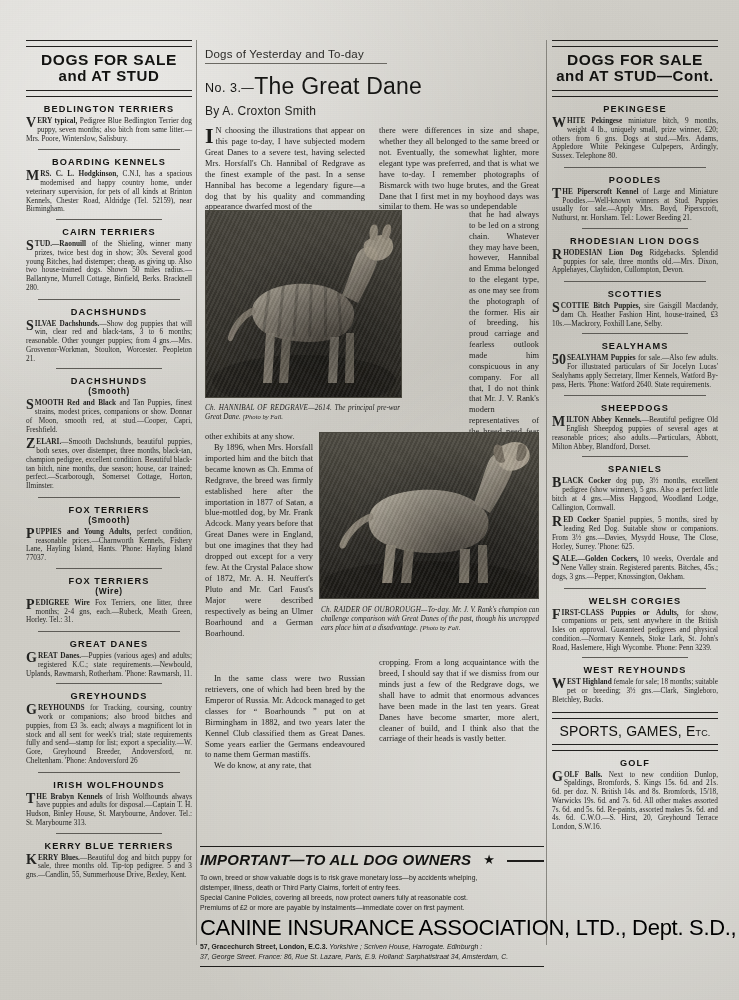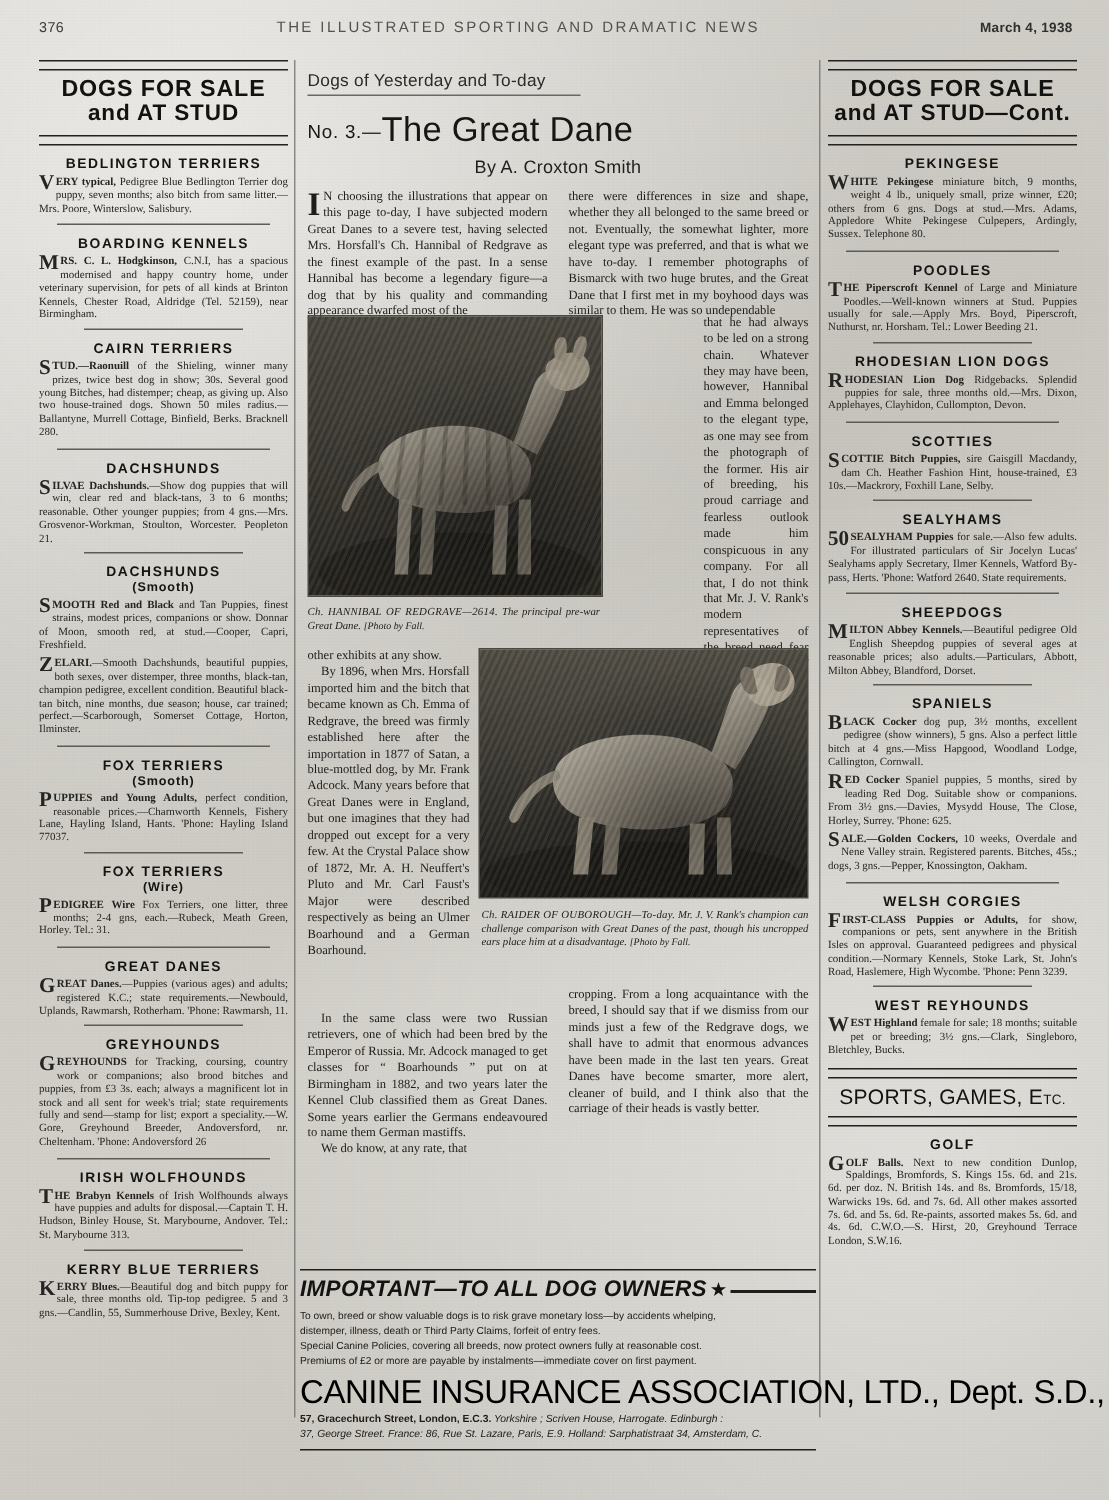"376" div.masthead { html: <div> <div>376</div> <div>THE ILLUSTRATED SPORTING AND DRAMATIC NEWS</div> <div>March 4, 1938</div> </div> -> none }
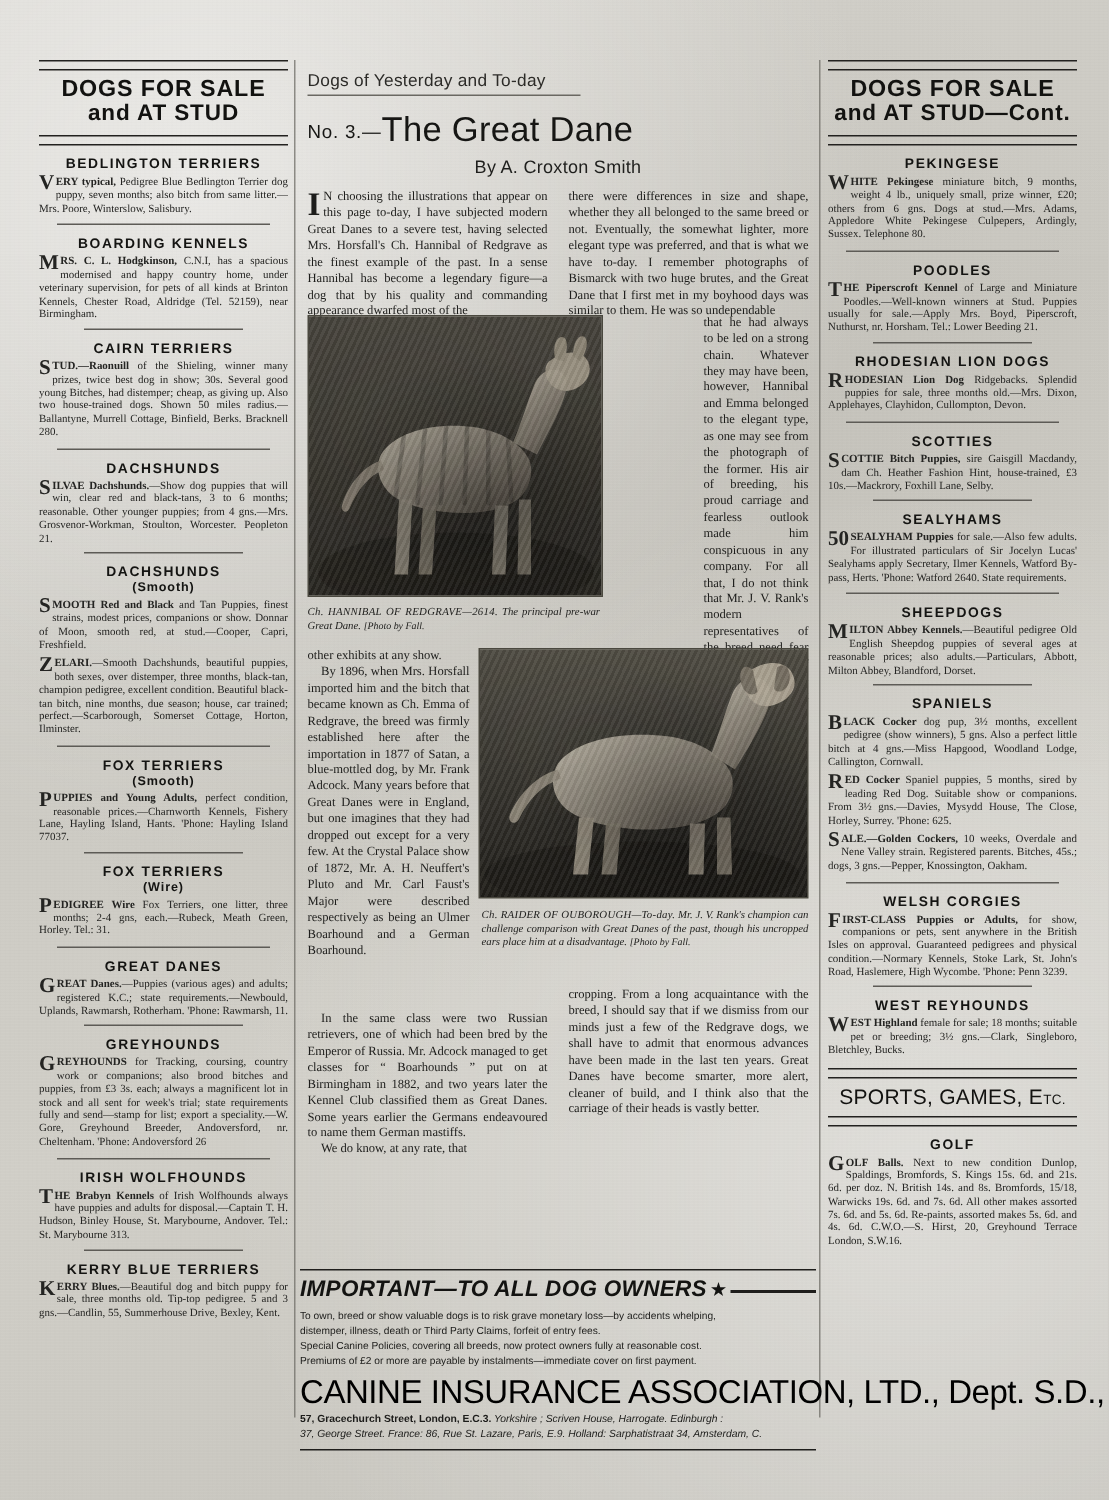"By A. Croxton Smith" .byline { text-align: center -> left }
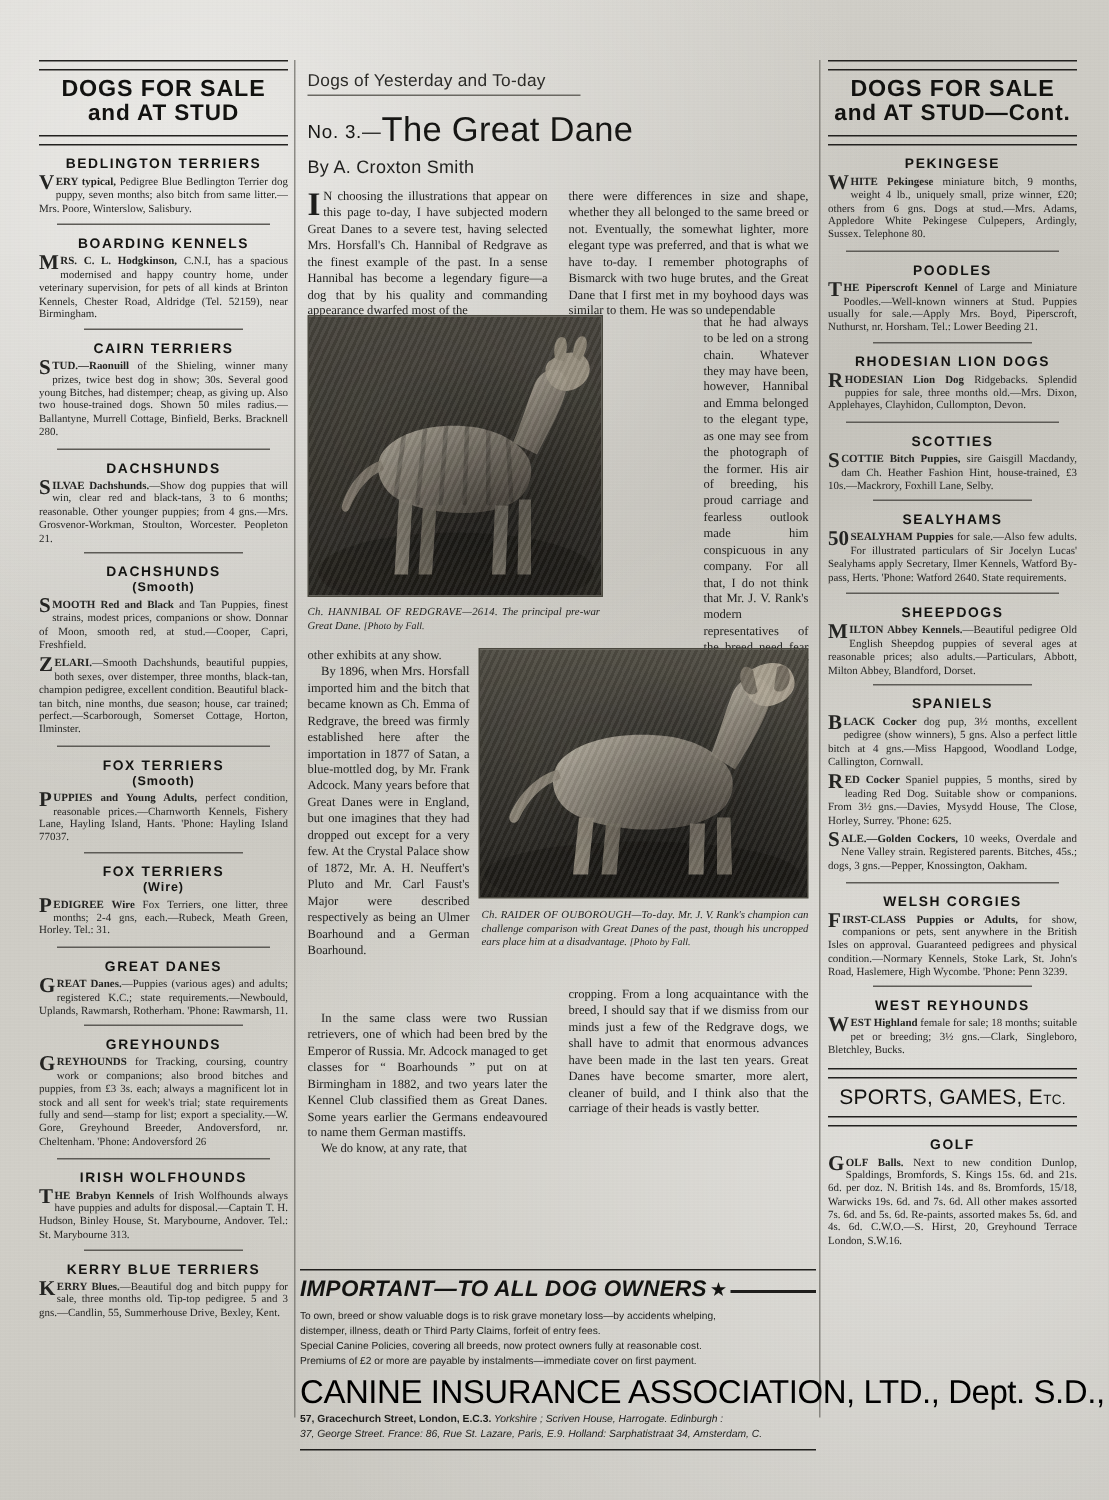"IMPORTANT—TO ALL DOG OWNERS" .impline { gap: 2px -> 12px }
